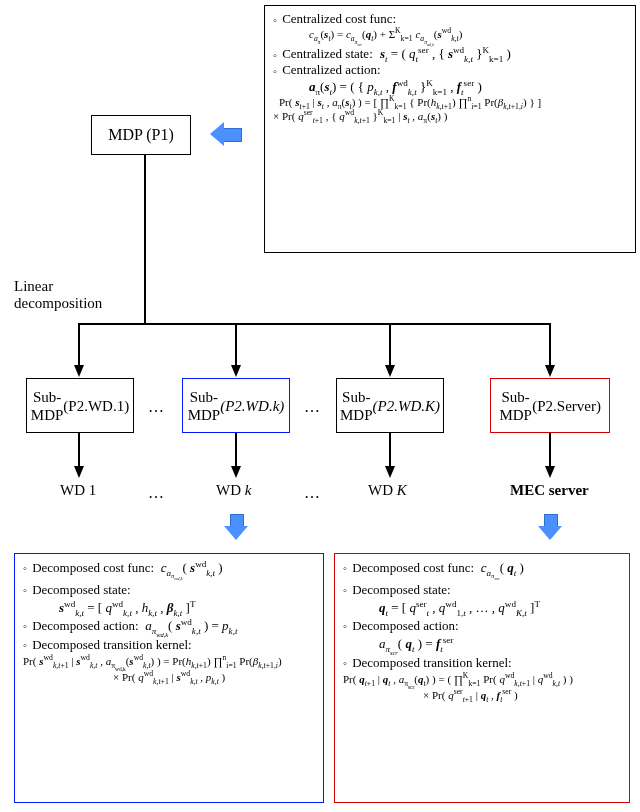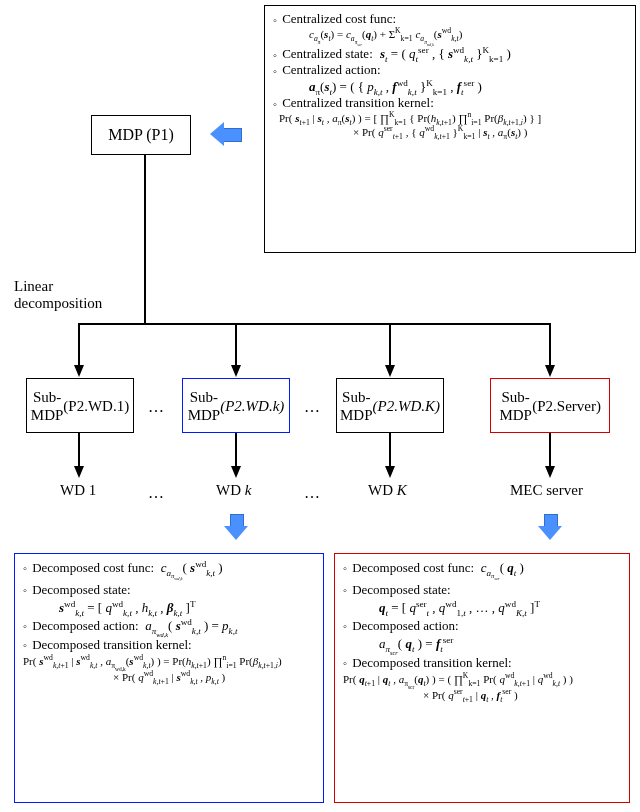"◦ Centralized transition kernel:" div.frm-row { html: <div><span>◦</span> <span>Centralized transition kernel:</span></div> -> none }
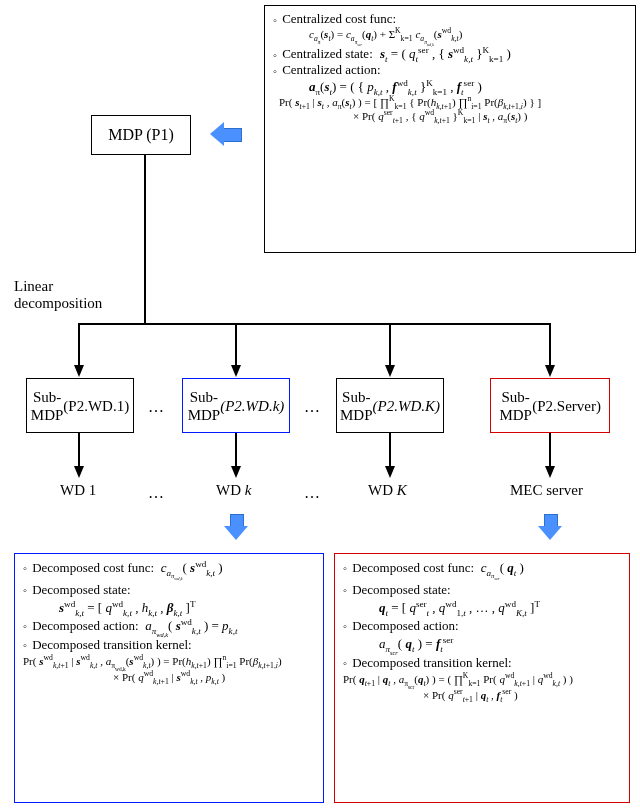"× Pr( qsert+1 , {" div.frm-row { margin-left: 80px -> none }
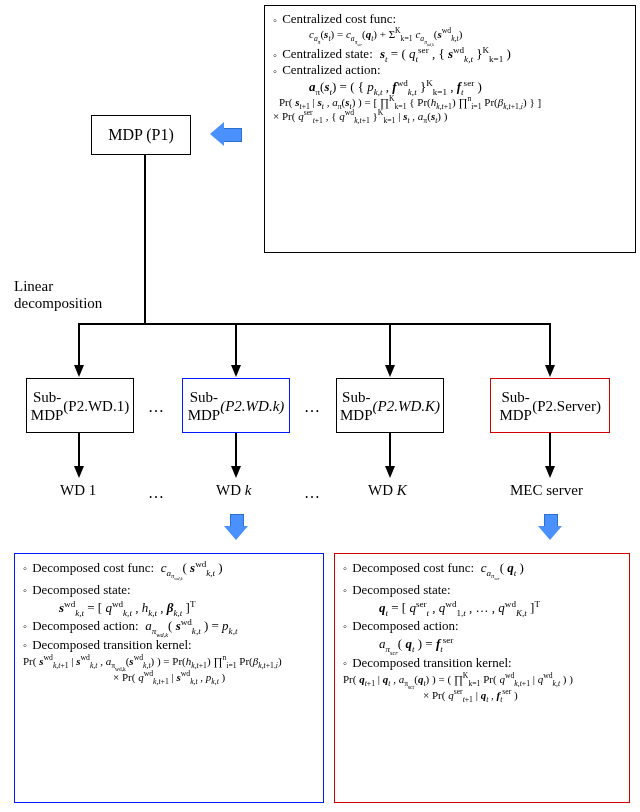"MEC server" div.label-txt { font-weight: none -> bold }
